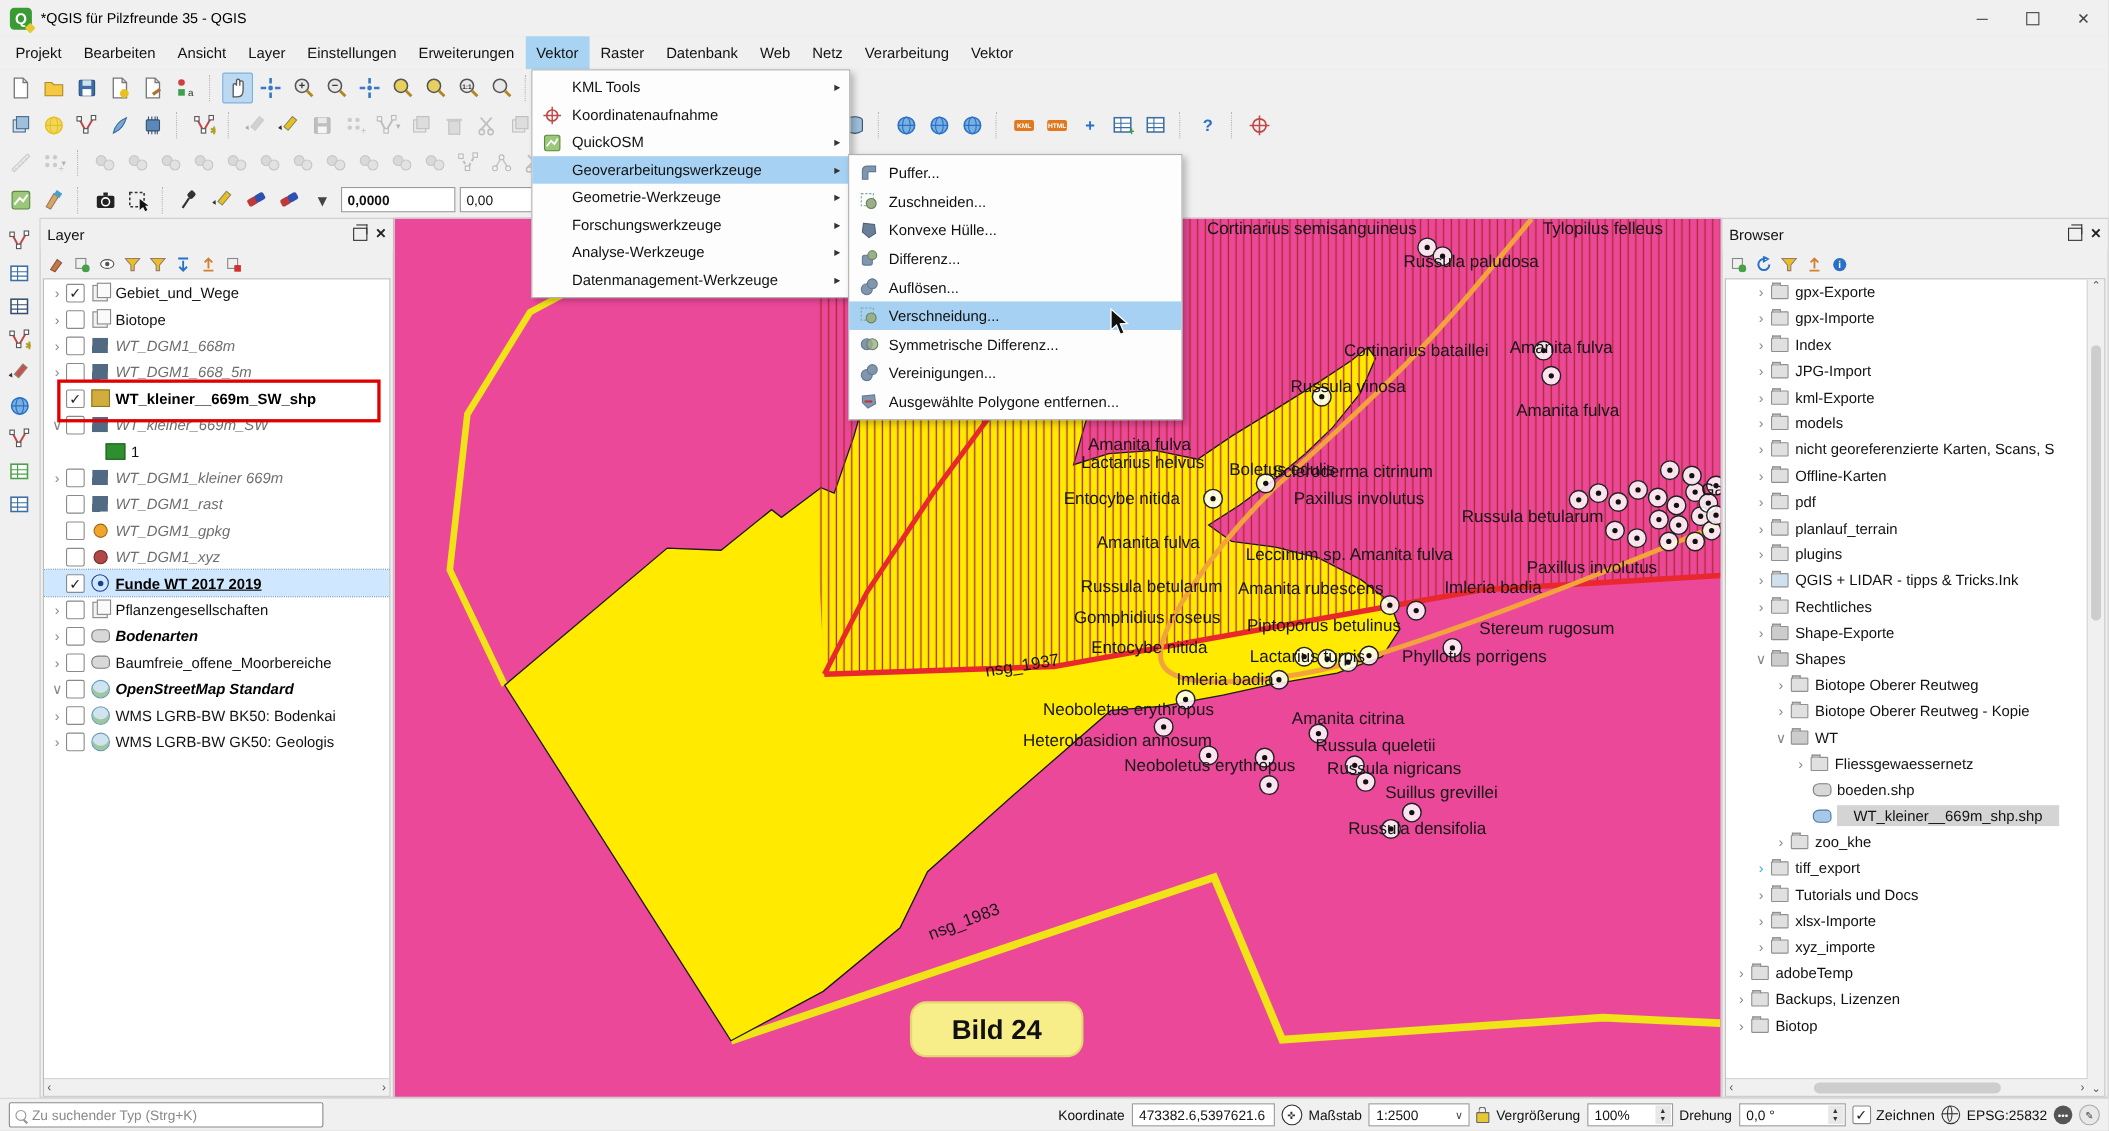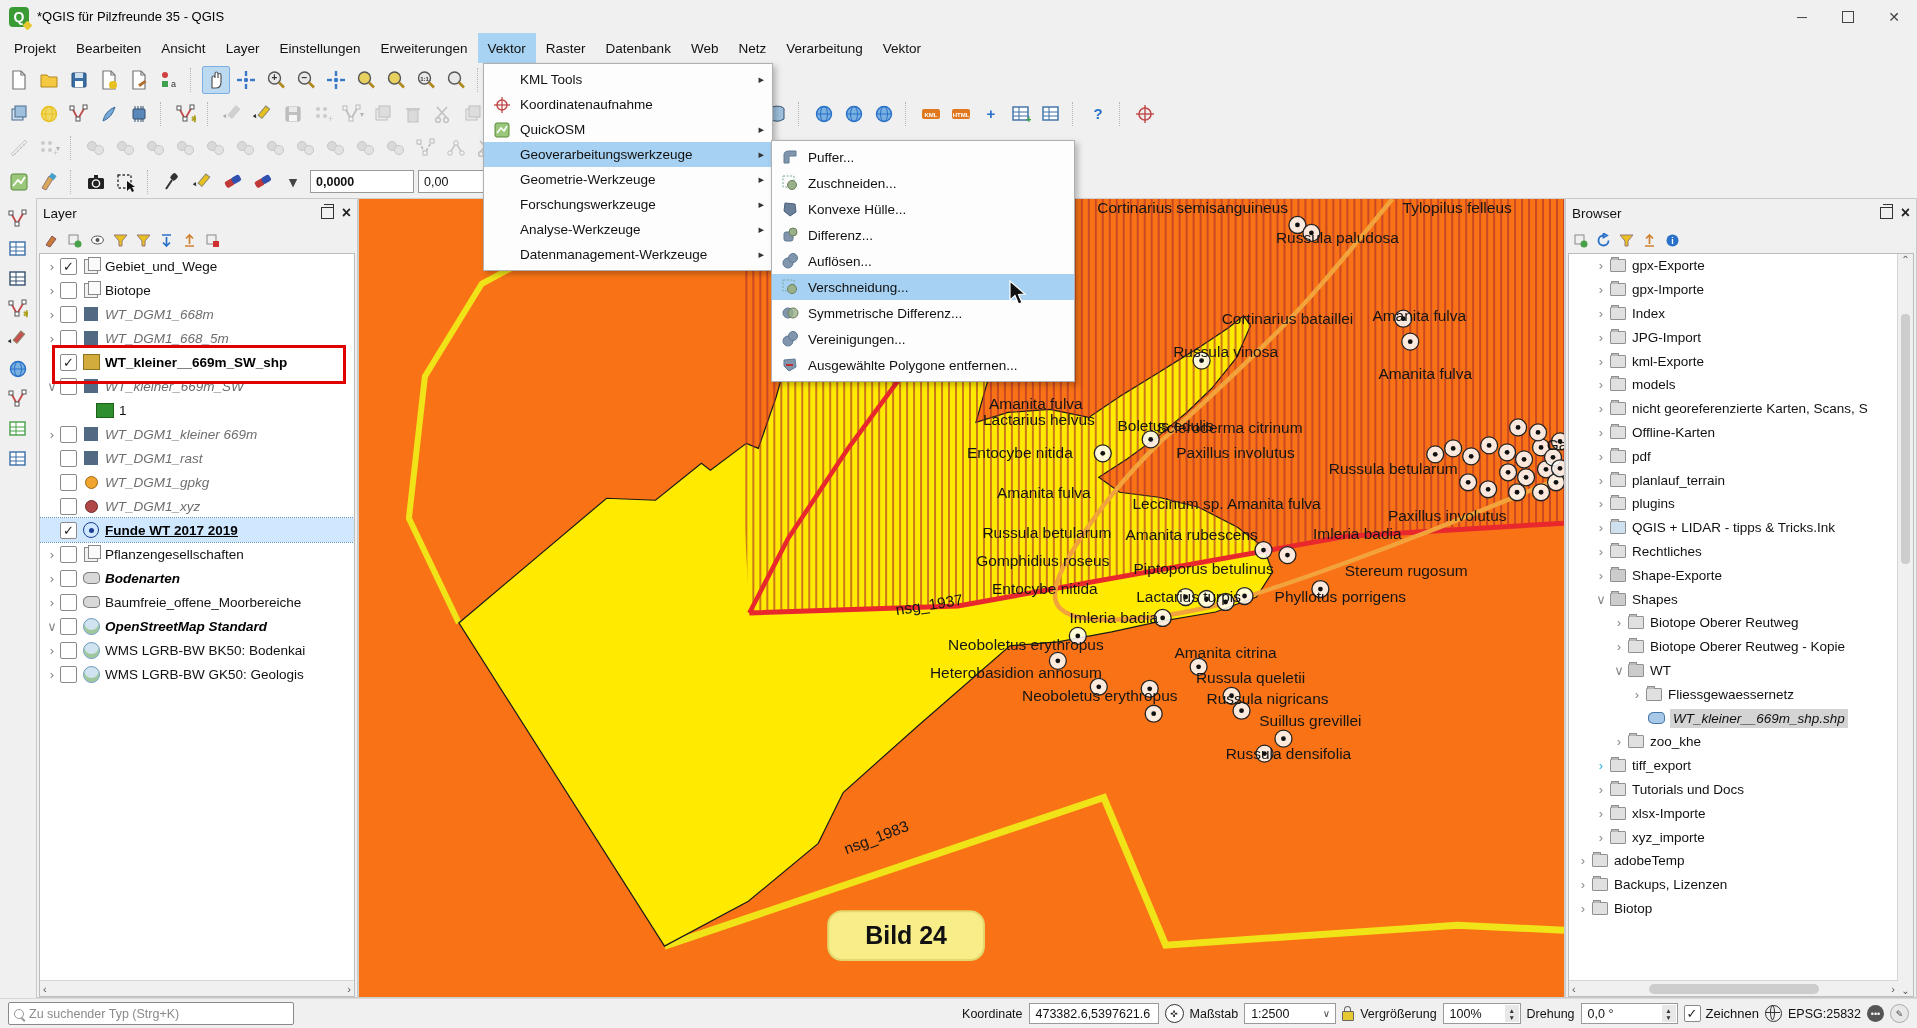"Cortinarius semisanguineus" .maparea { background: #f97316 -> #ec4899 }
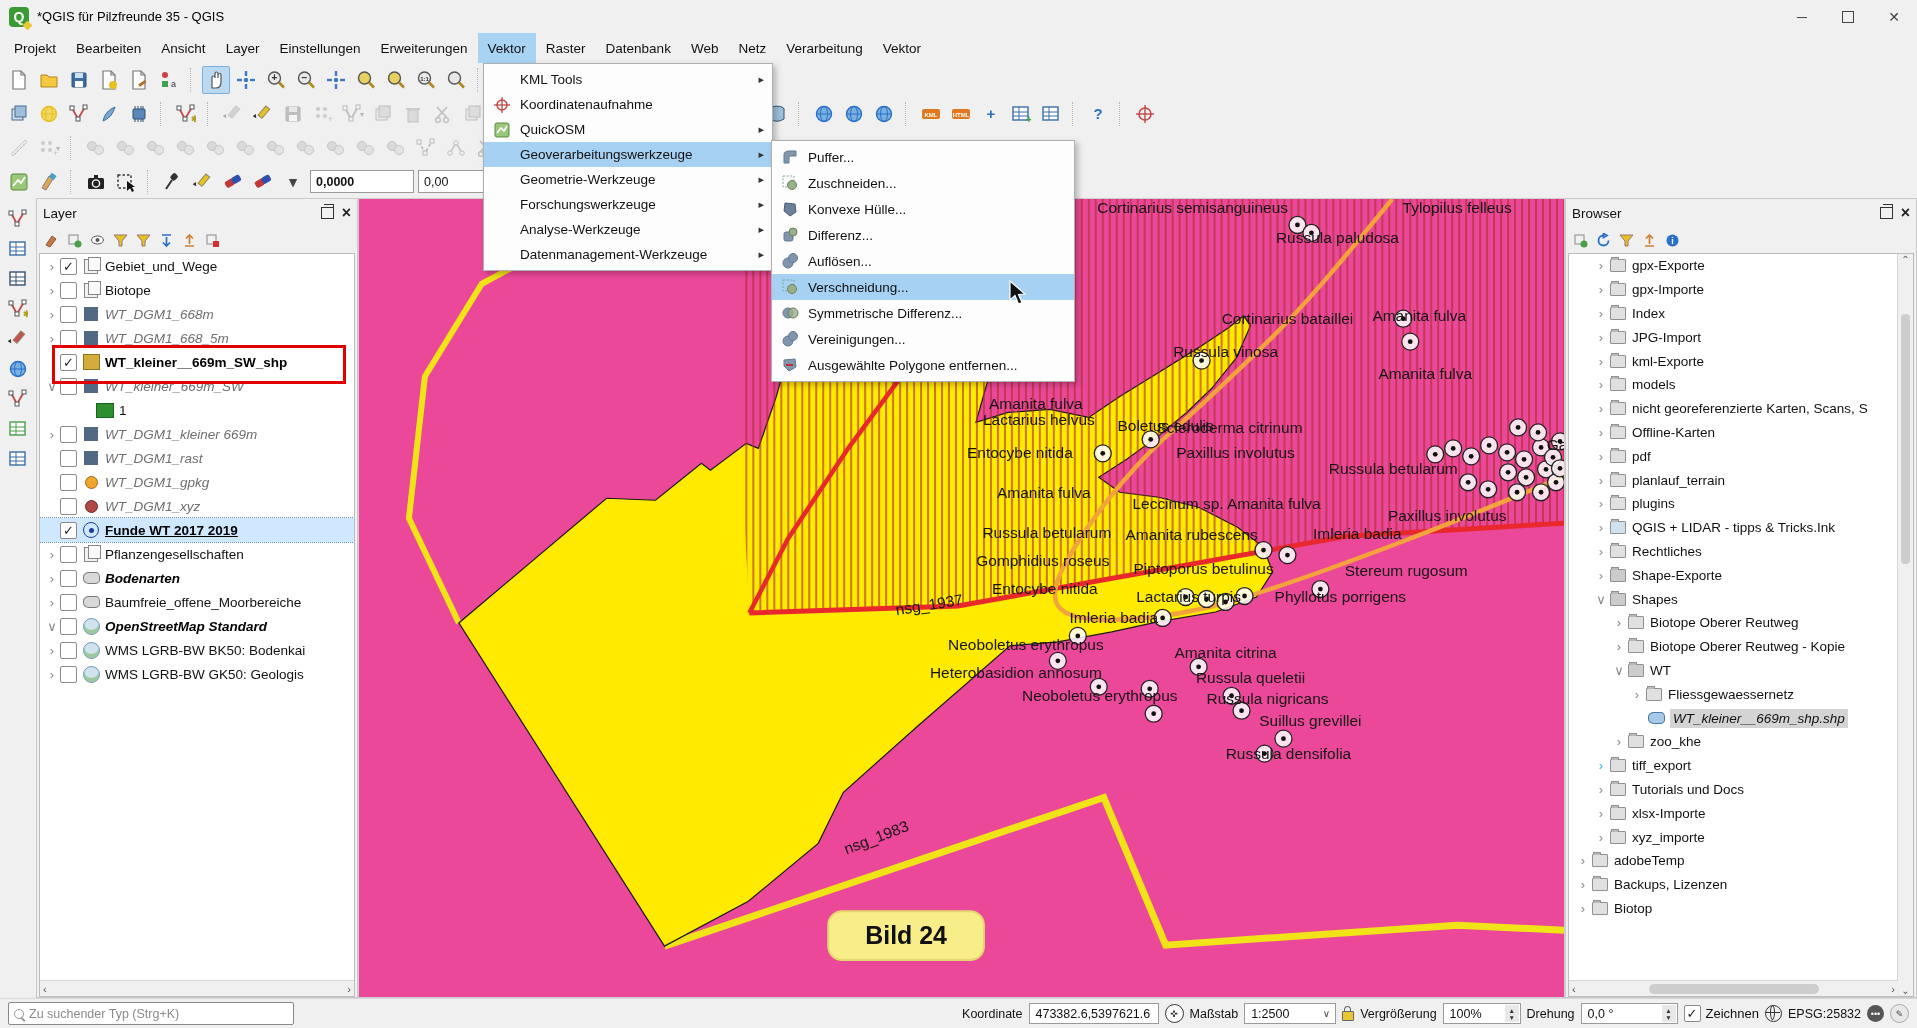"boeden.shp" div.trow { html: none -> <div> <span> <span></span> </span> <span>boeden.shp</span> </div> }
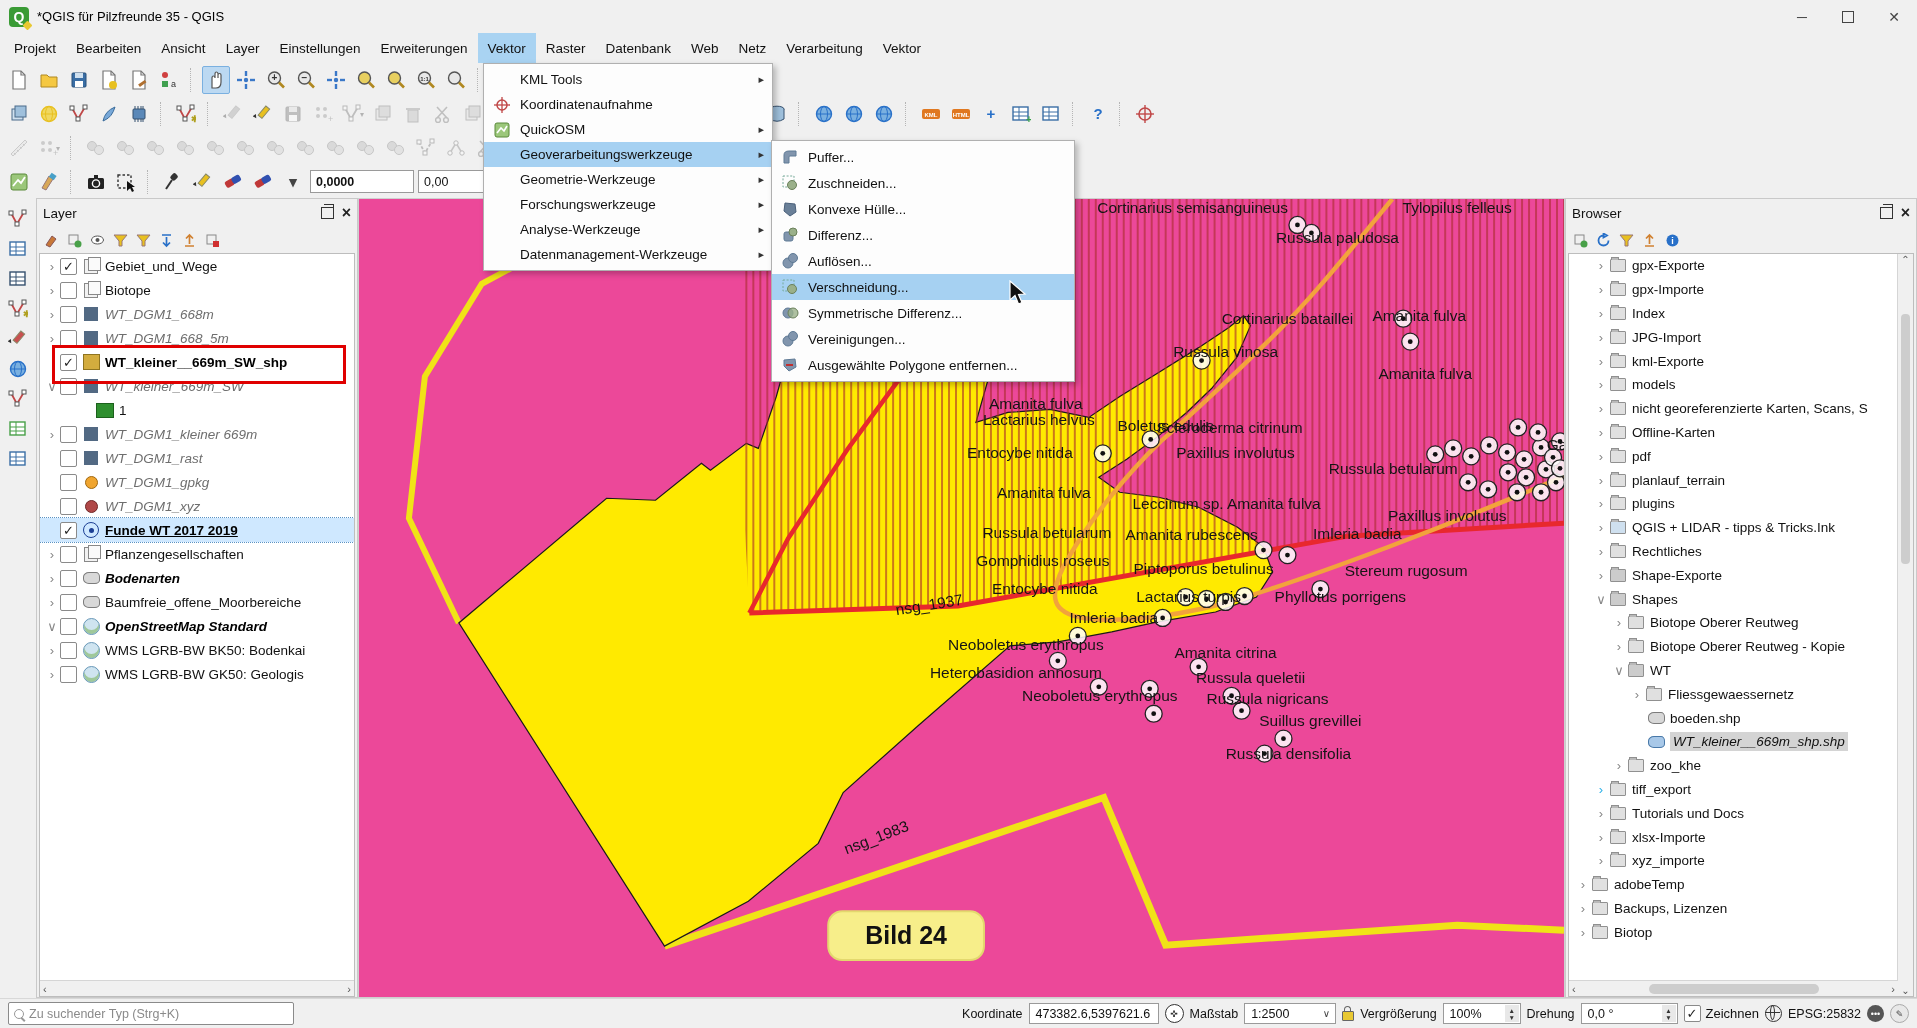"WT_kleiner__669m_shp.shp" .sel-browser .tlabel { font-style: italic -> none; padding: 2px 3px -> 2px 15px }
